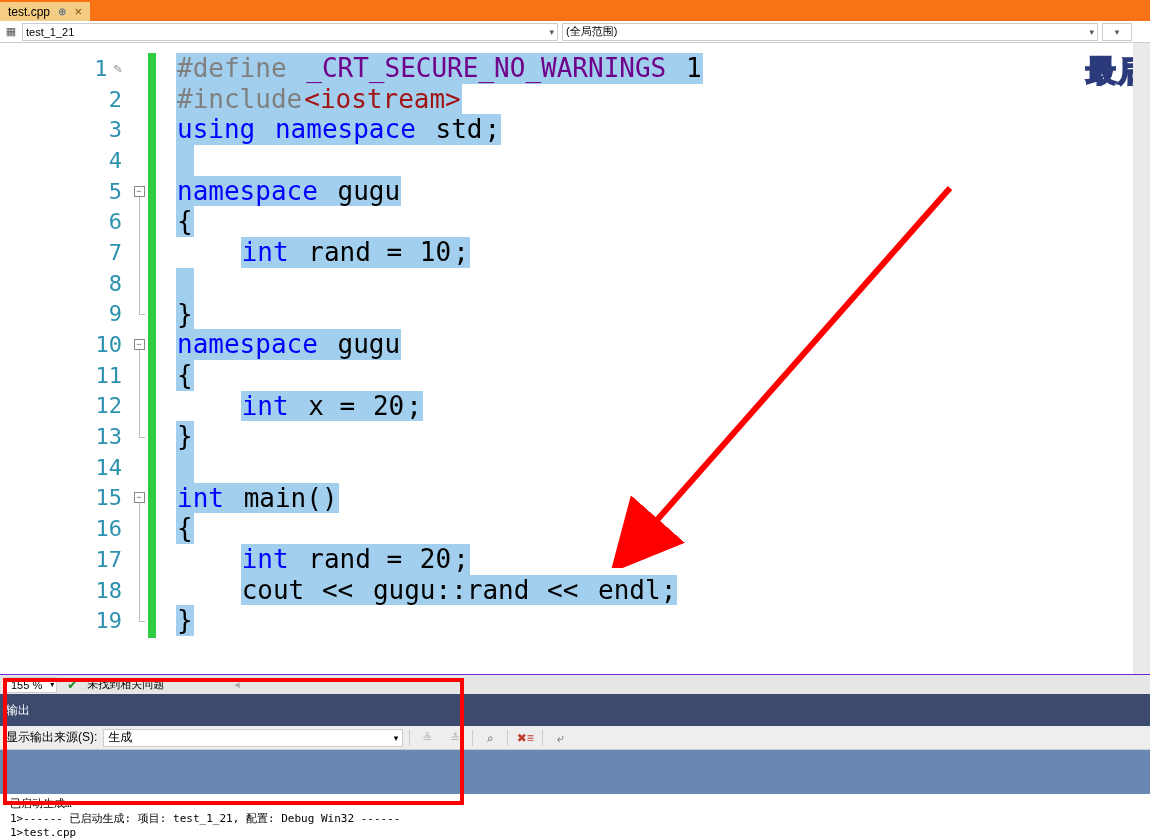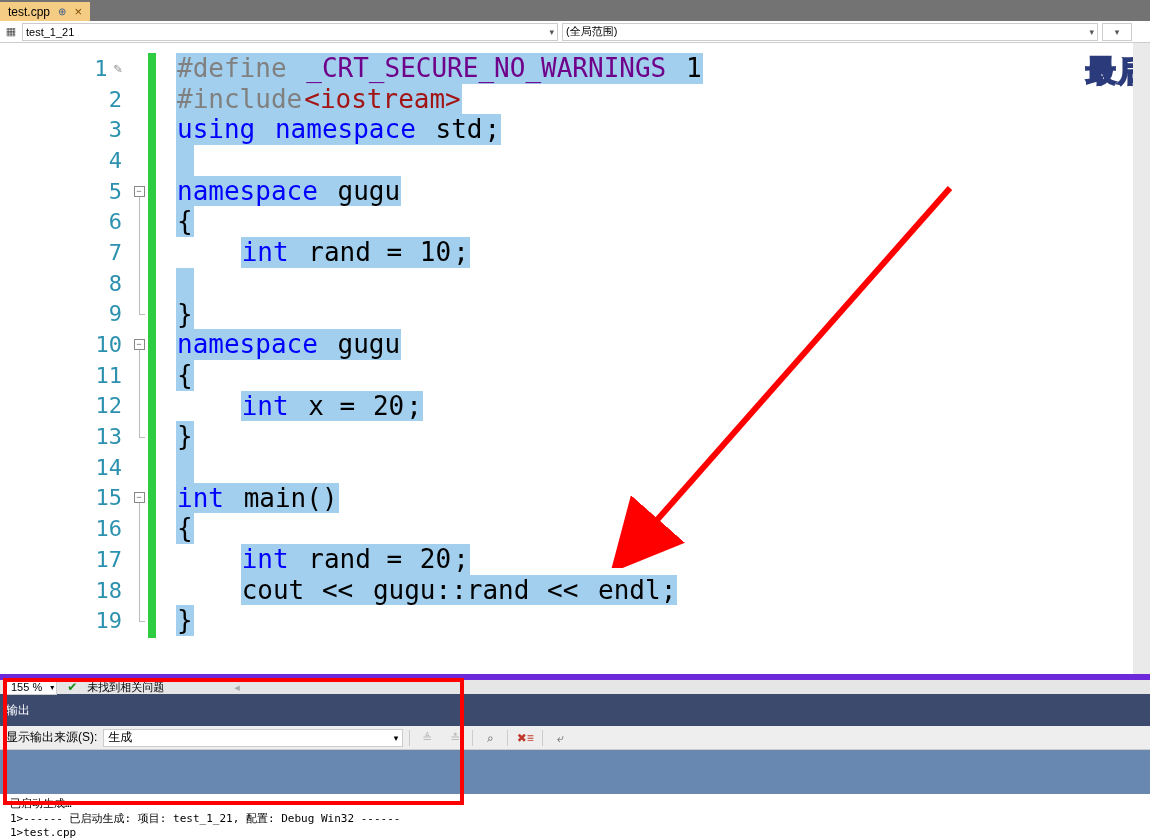"test.cpp" .topbar { background: #737373 -> #f97316 }
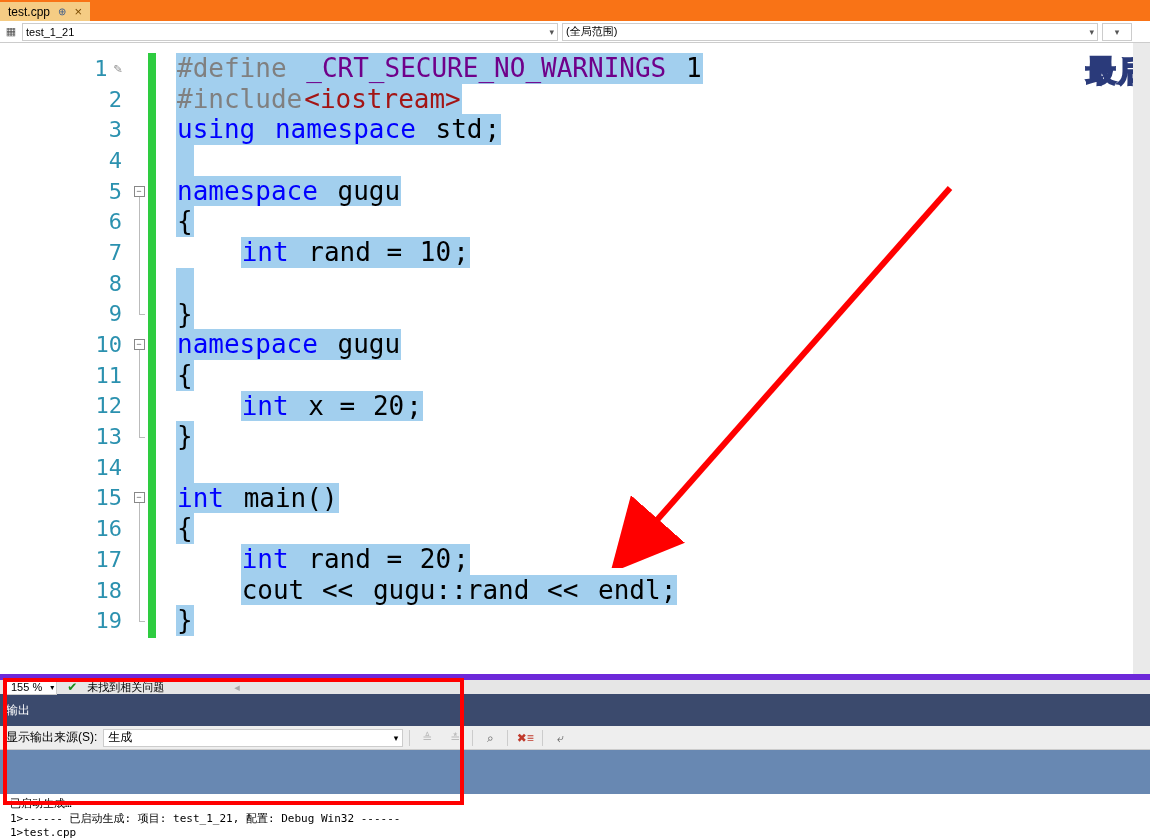"155 %" .statusbar { border-top: 6px solid #6d28d9 -> 1px solid #6d28d9 }
